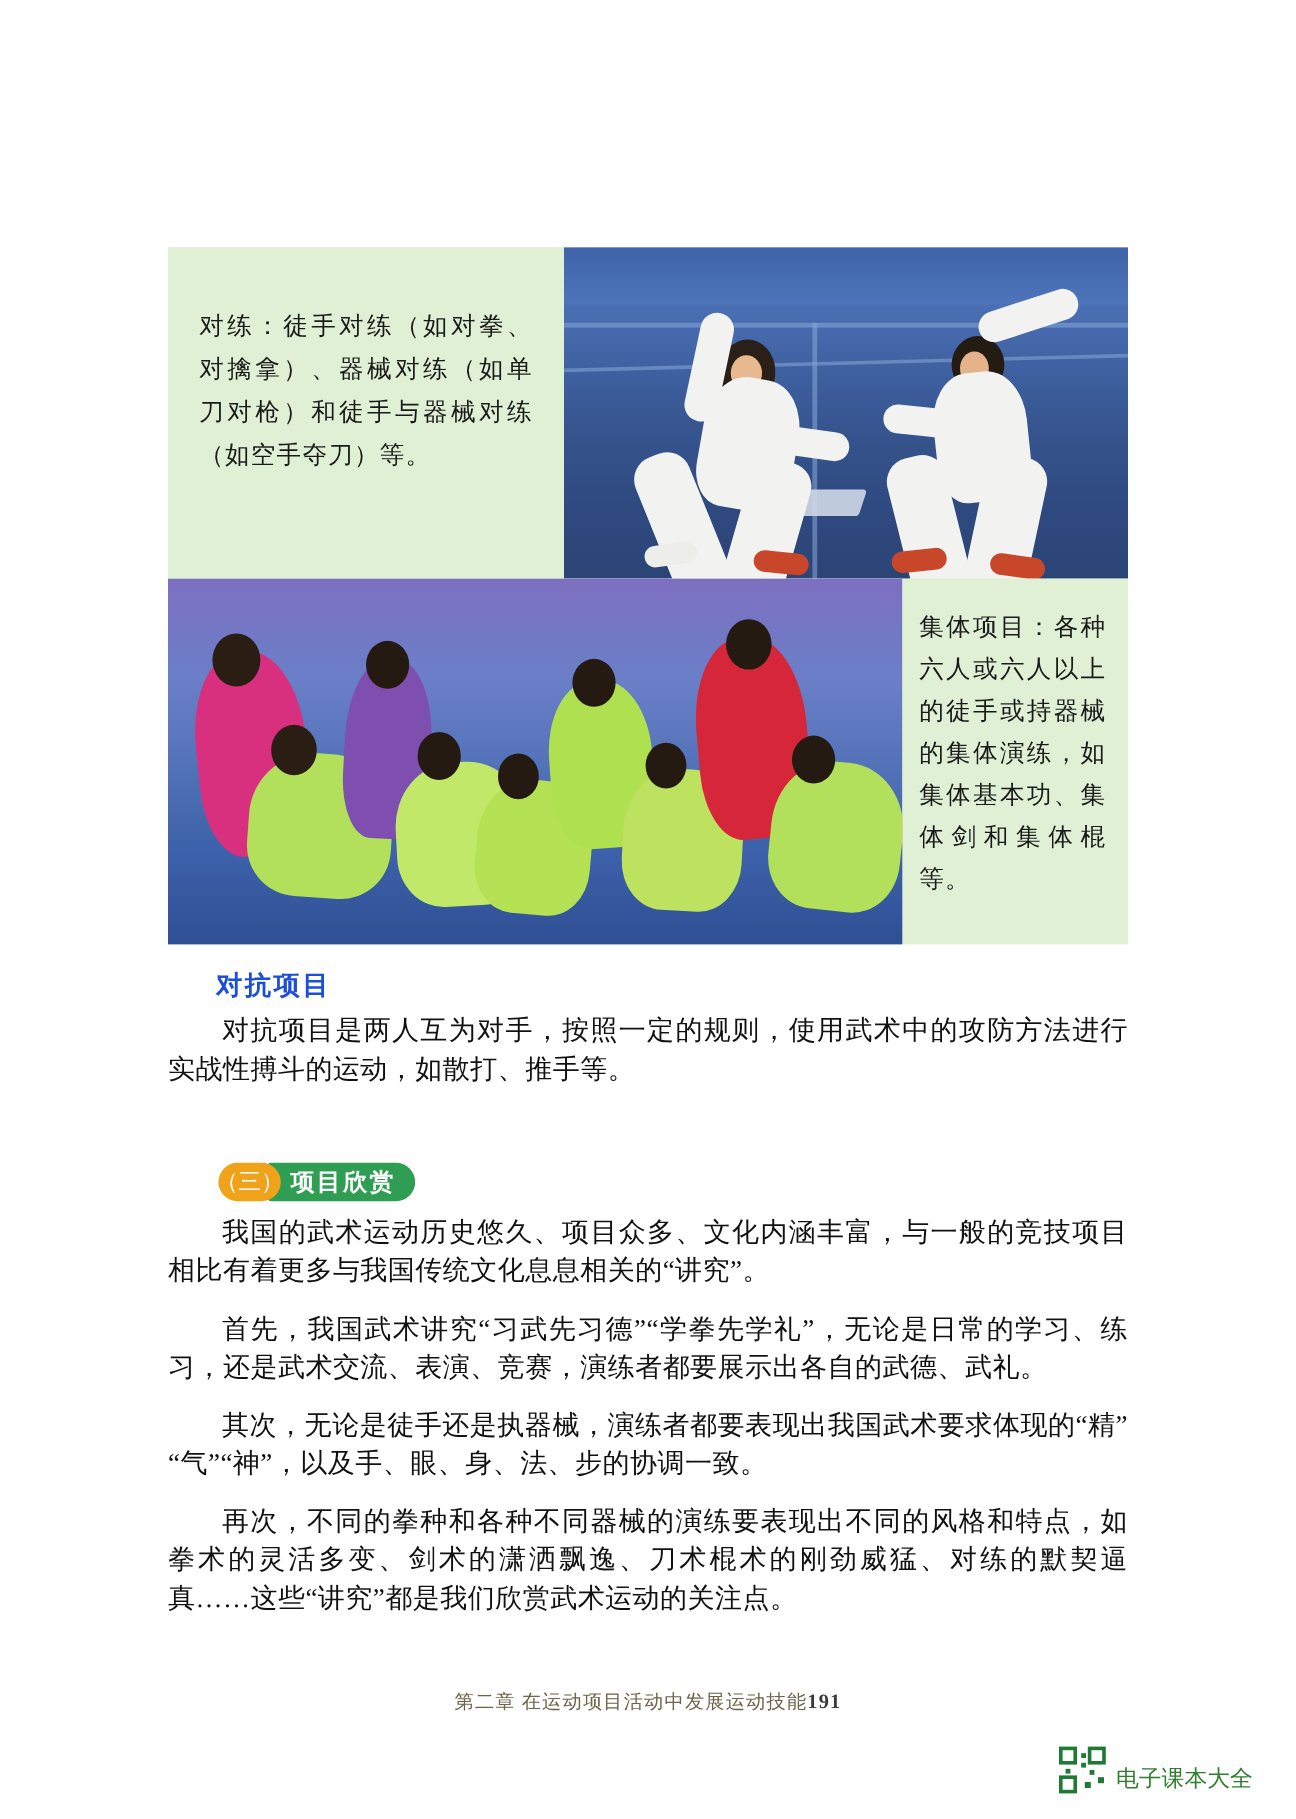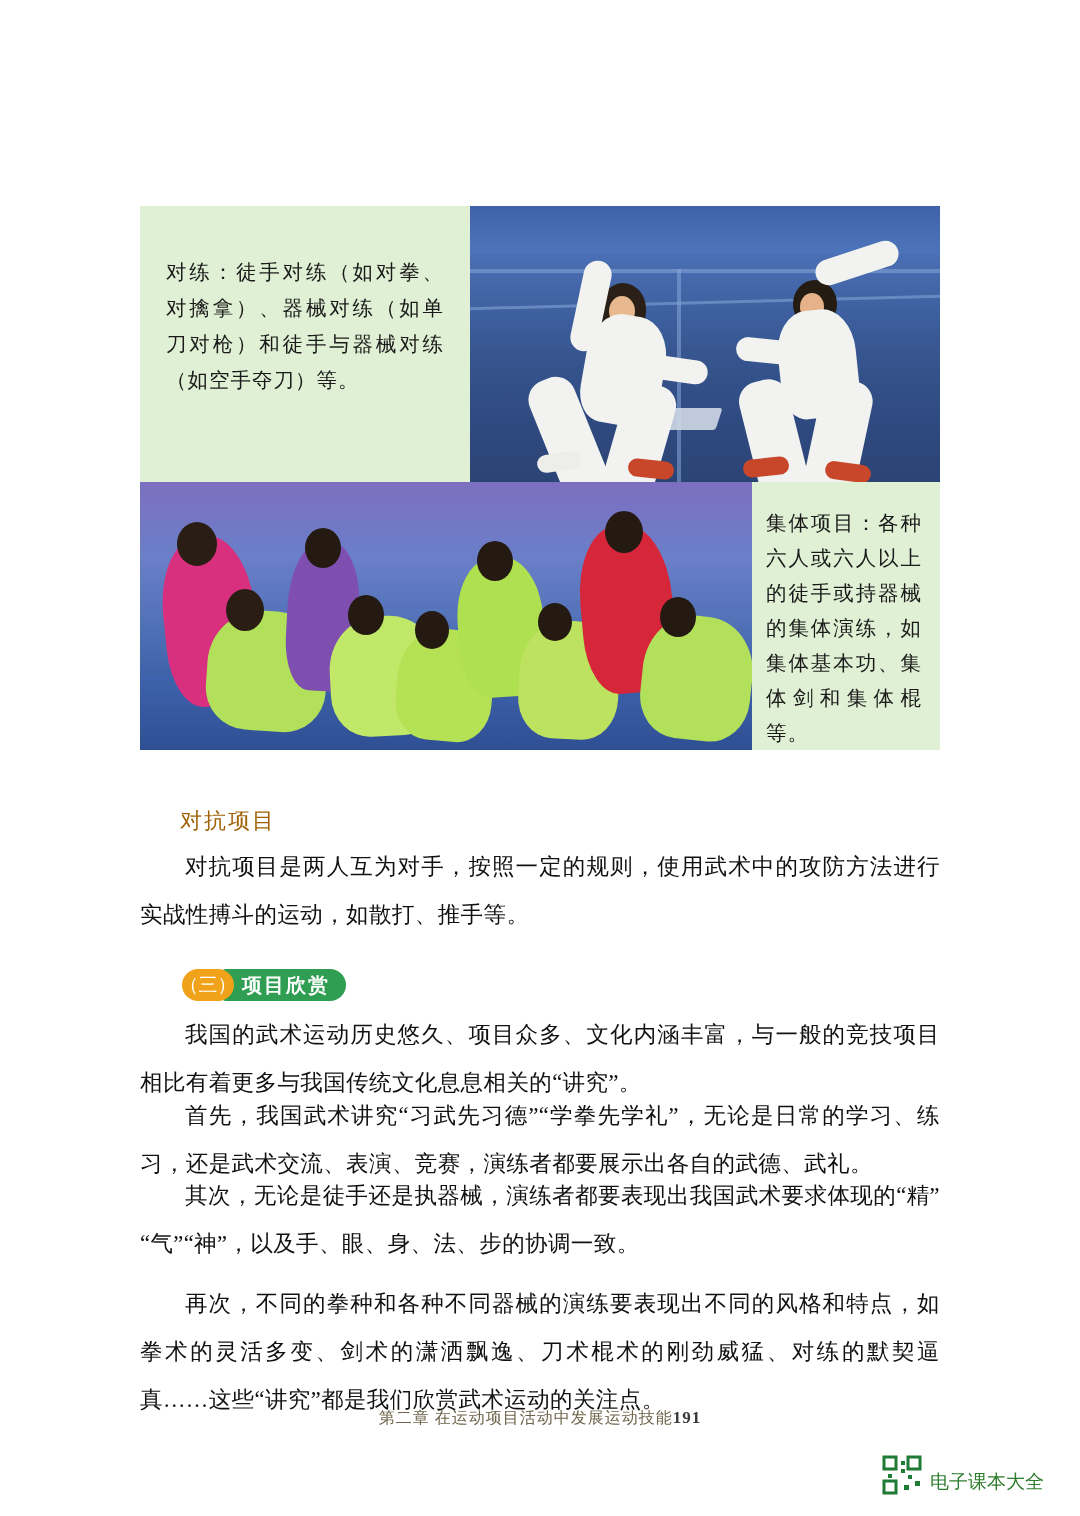"集体项目：各种六人或六人以上的徒手或持器械的集体演练，如集体基本功、集体剑和集体" .fig2 { height: 268px -> 305px }
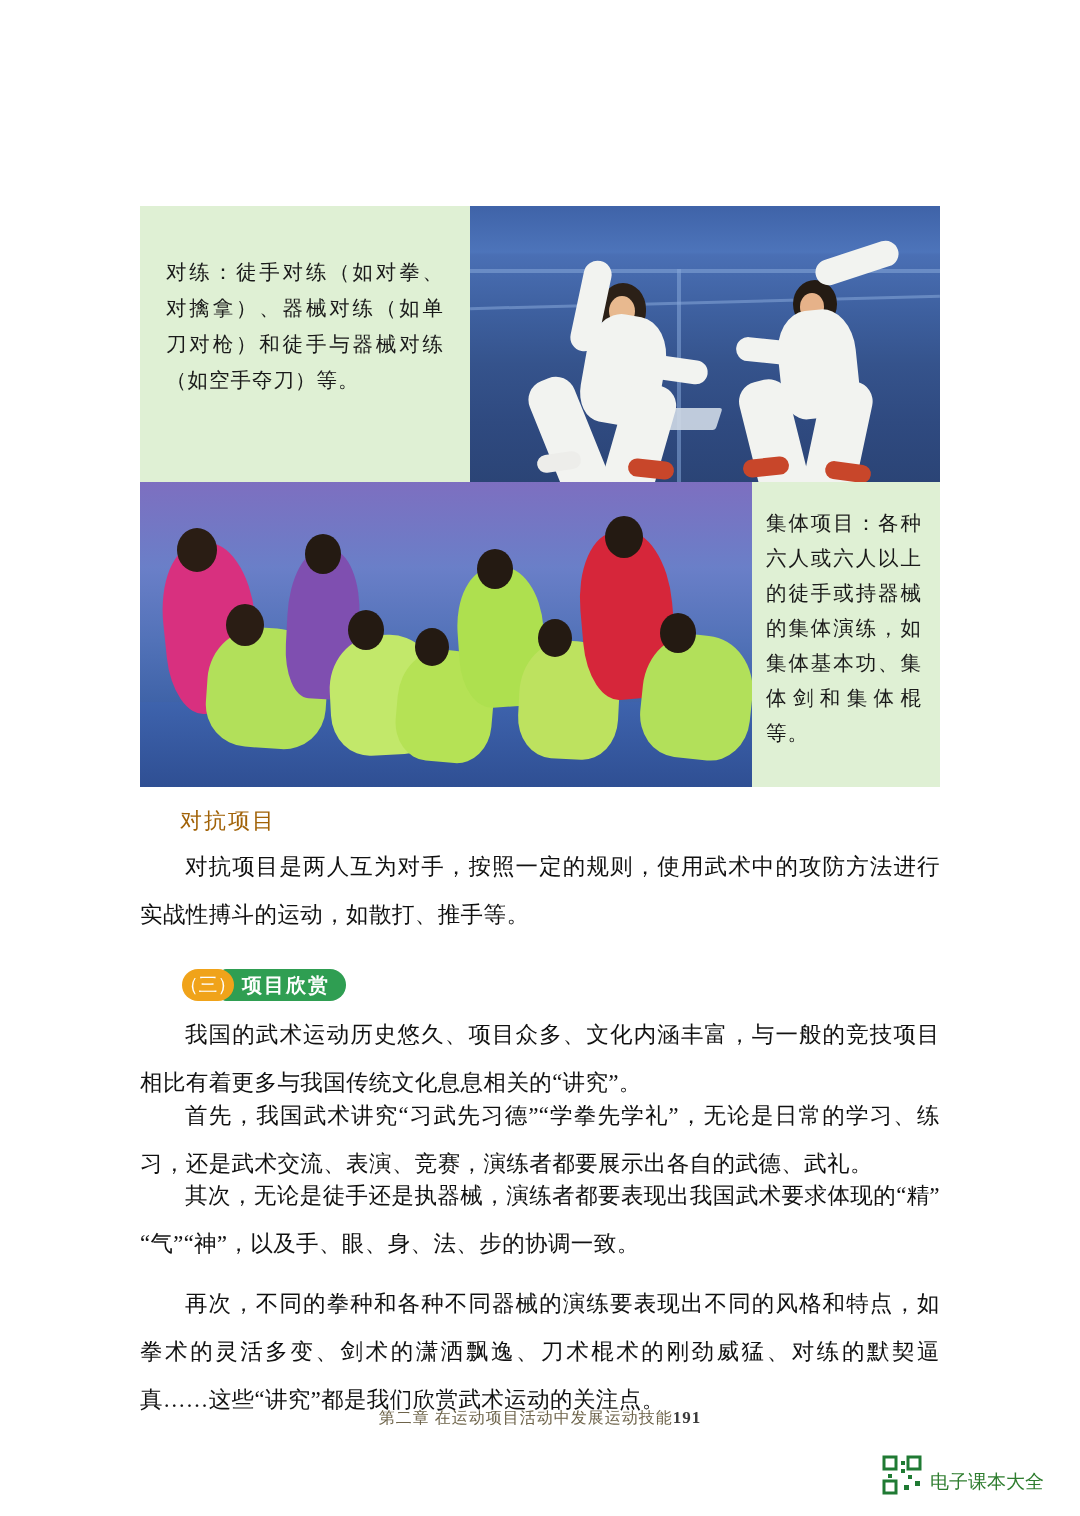"对抗项目" .sub-head { color: #a16207 -> #1d4ed8; font-weight: normal -> bold }
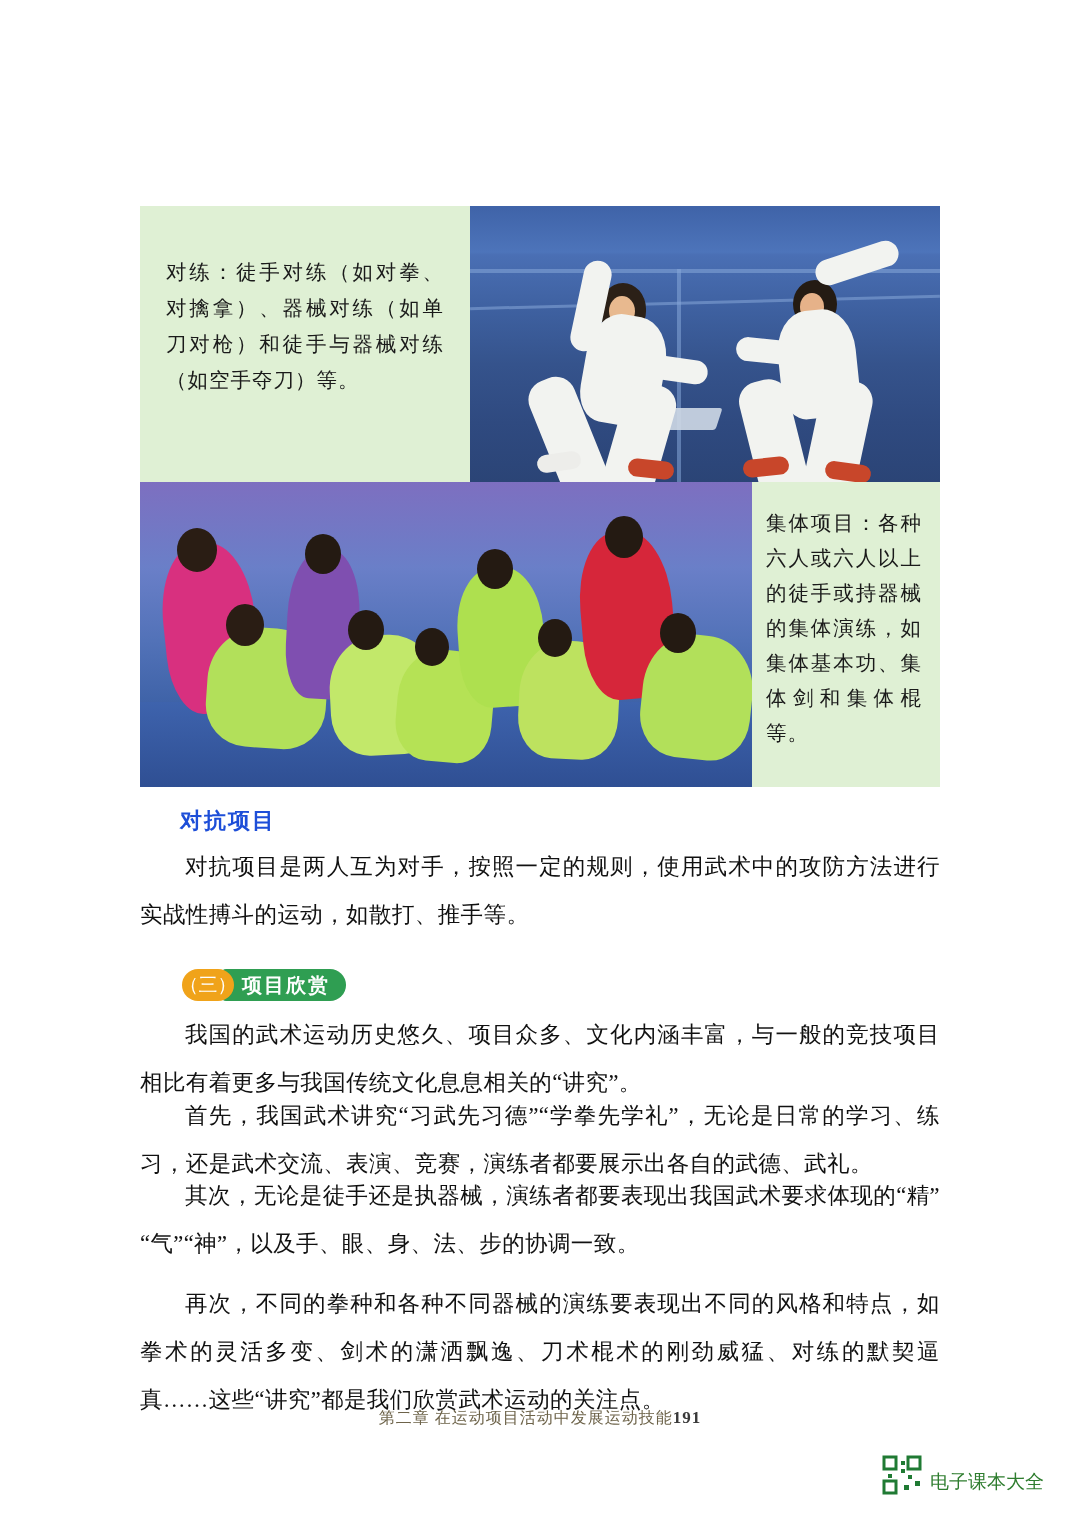"对抗项目是两人互为对手，按照一定的规则，使用武术中的攻防方法进行实战性搏斗的运动" .para { line-height: 48px -> 32px }
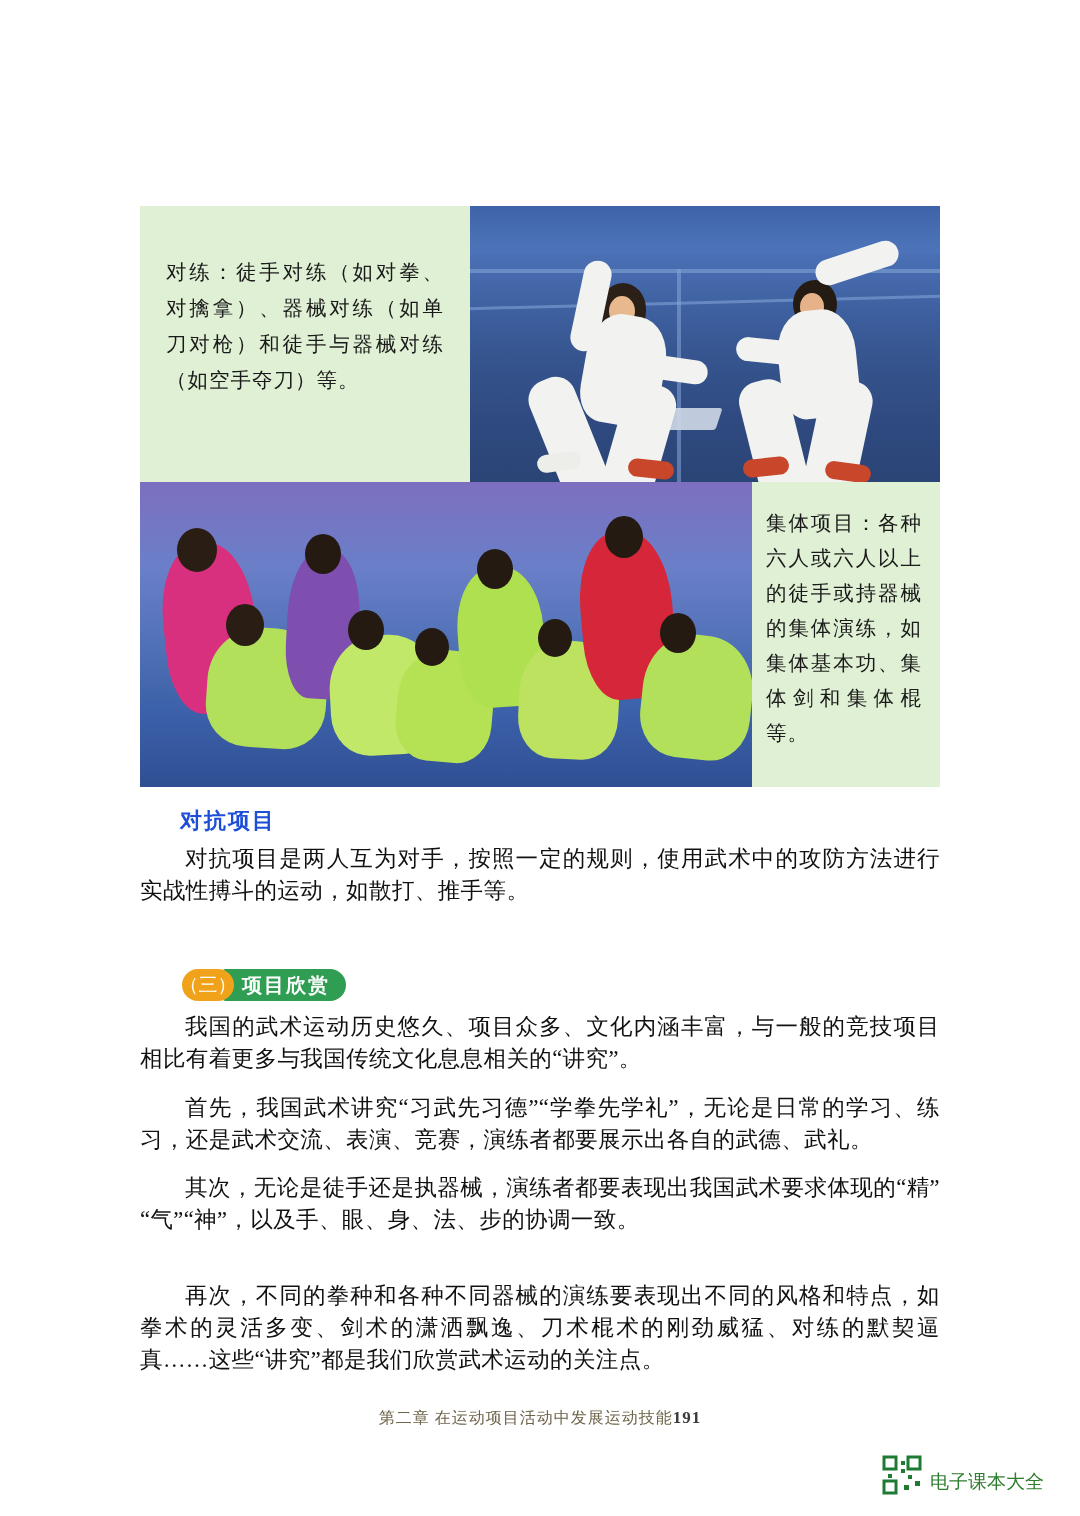"再次，不同的拳种和各种不同器械的演练要表现出不同的风格和特点，如拳术的灵活多变、" .p5 { margin-top: 28px -> none }
